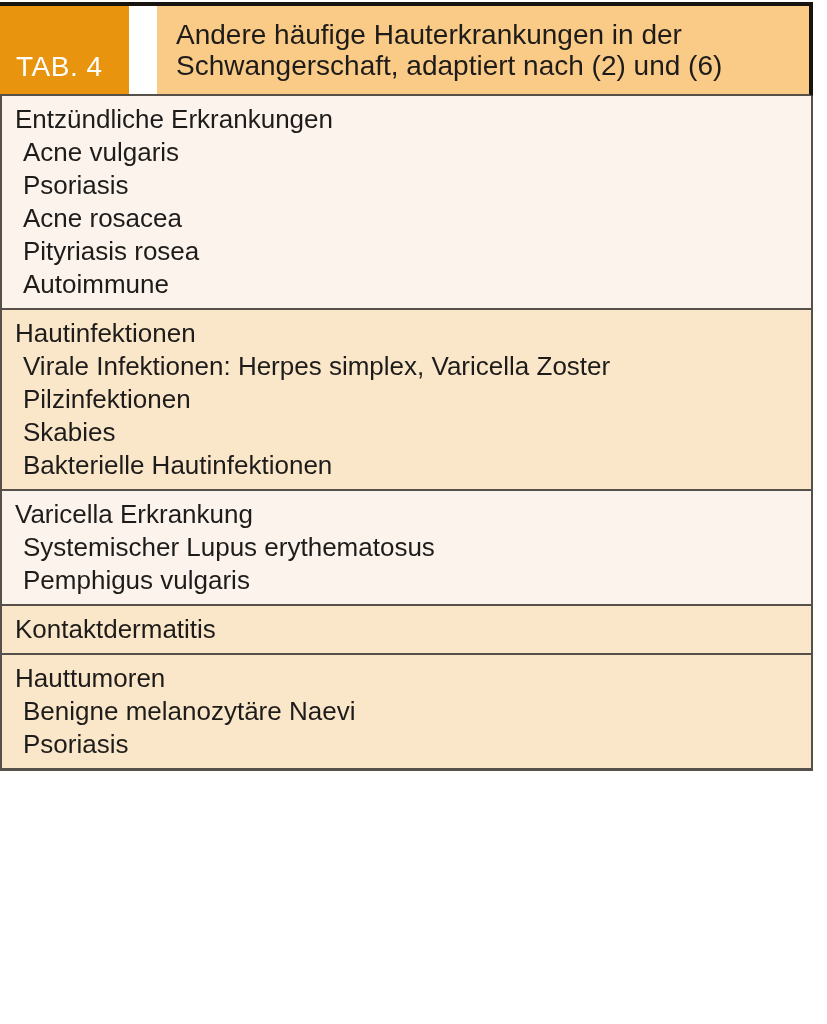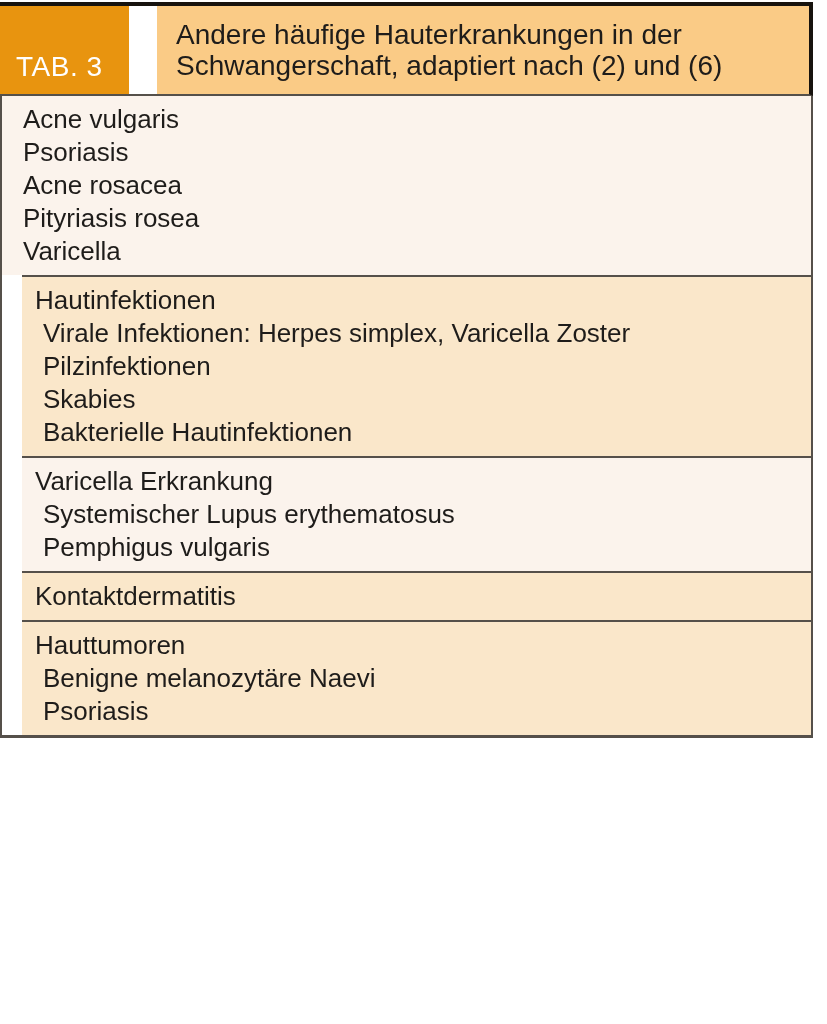"TAB. 3" div.tab-badge { text: 3 -> 4 }
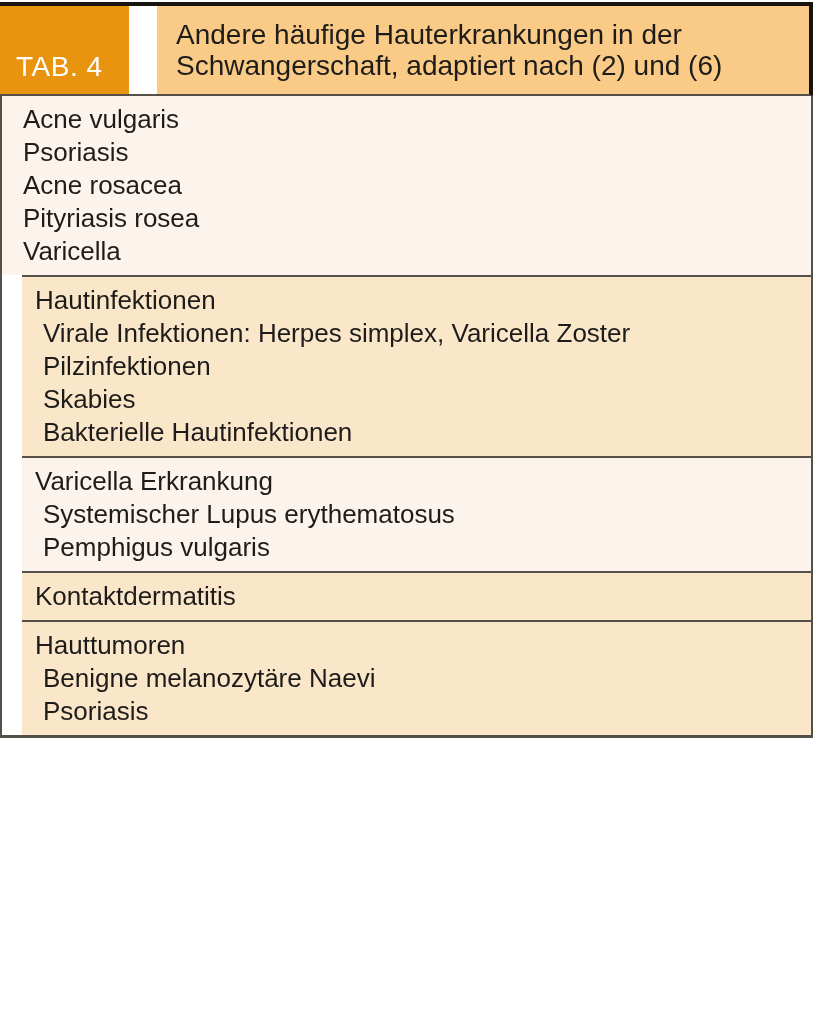"Entzündliche Erkrankungen" div.section-heading { html: none -> <div>Entzündliche Erkrankungen</div> }
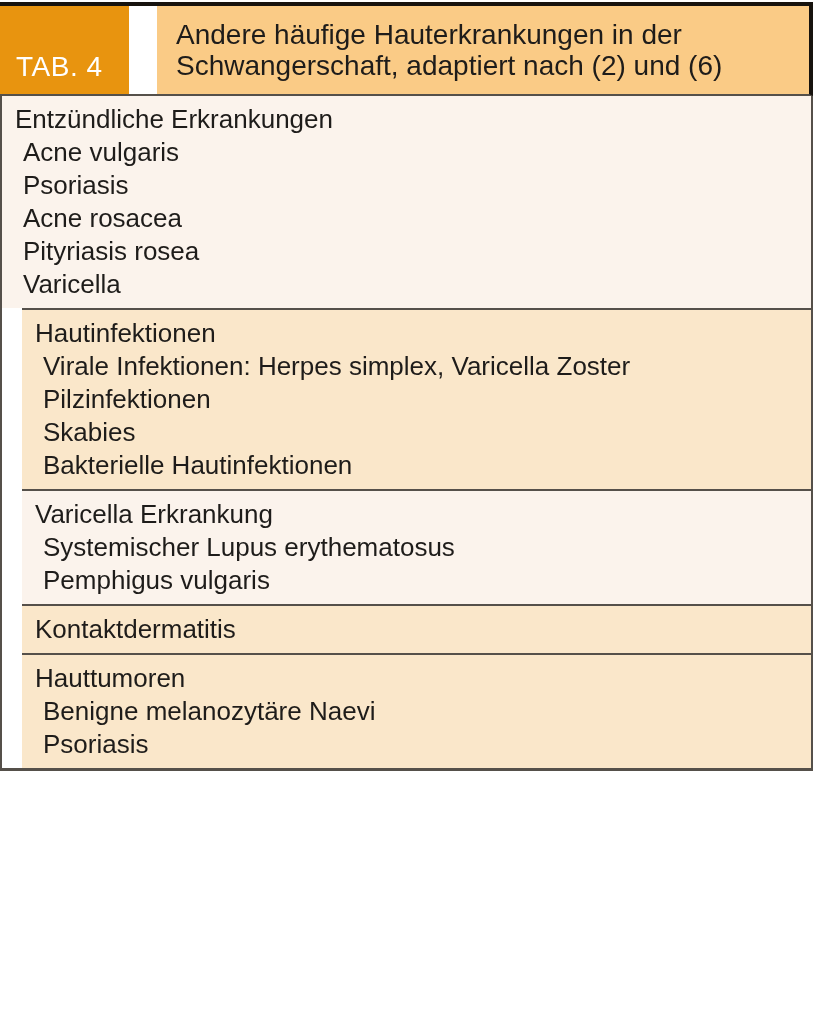"Varicella" div.section-item { text: Varicella -> Autoimmune }
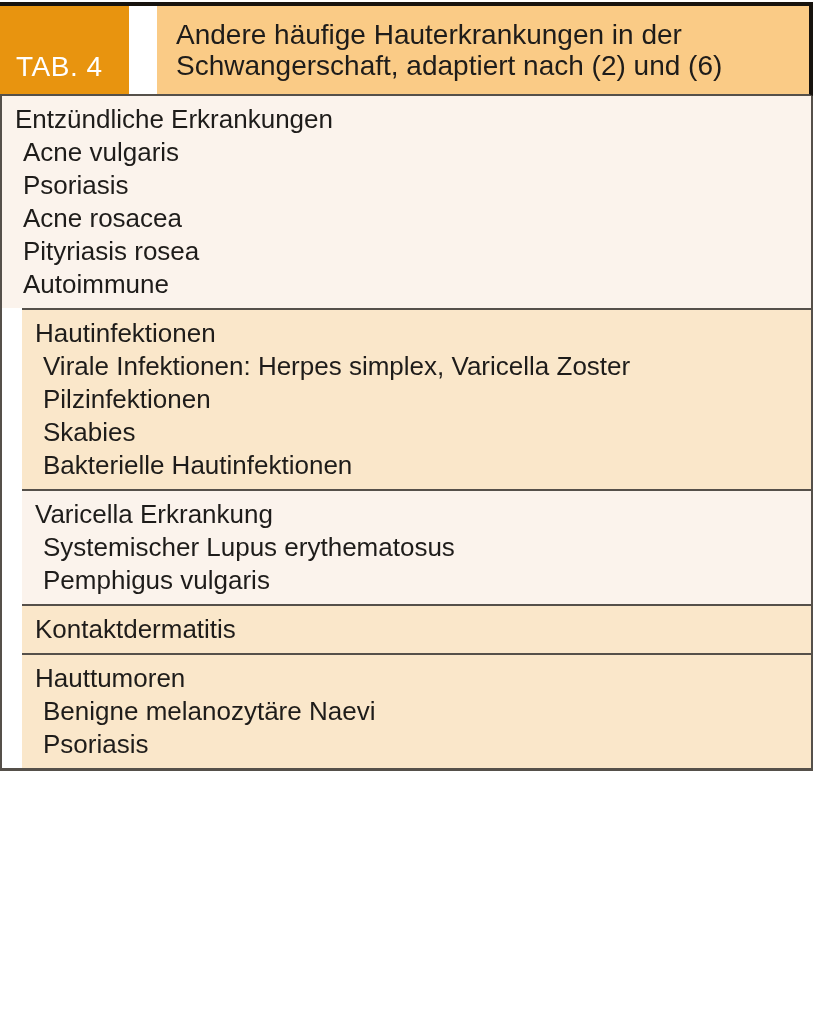"Hautinfektionen" .tab-section + .tab-section { margin-left: 20px -> none }
